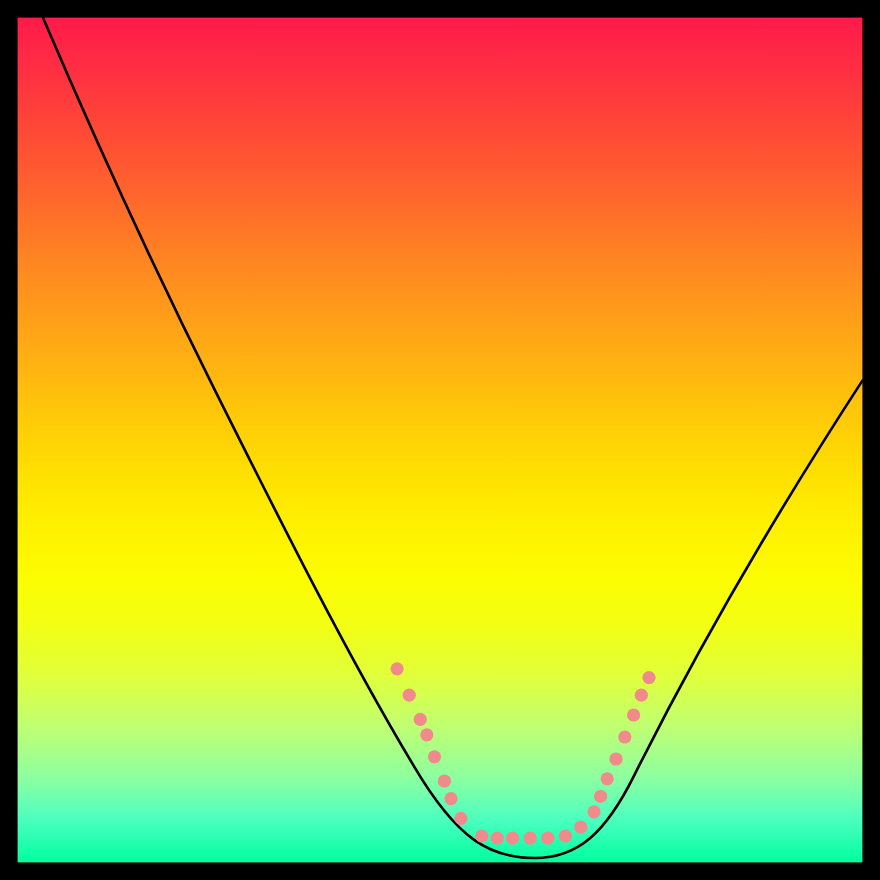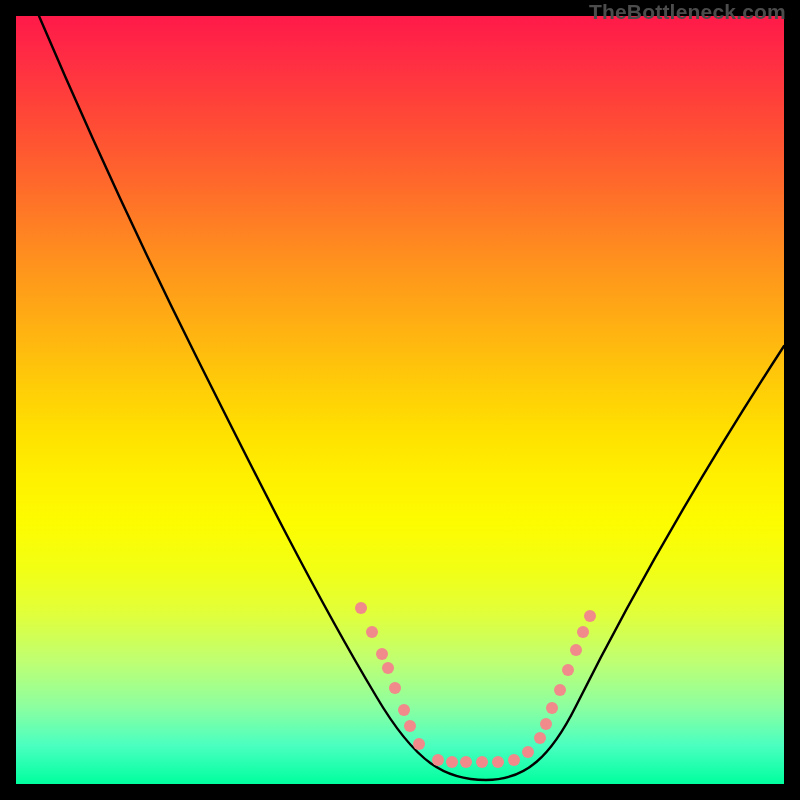"TheBottleneck.com" div.watermark { html: <div>TheBottleneck.com</div> -> none }
